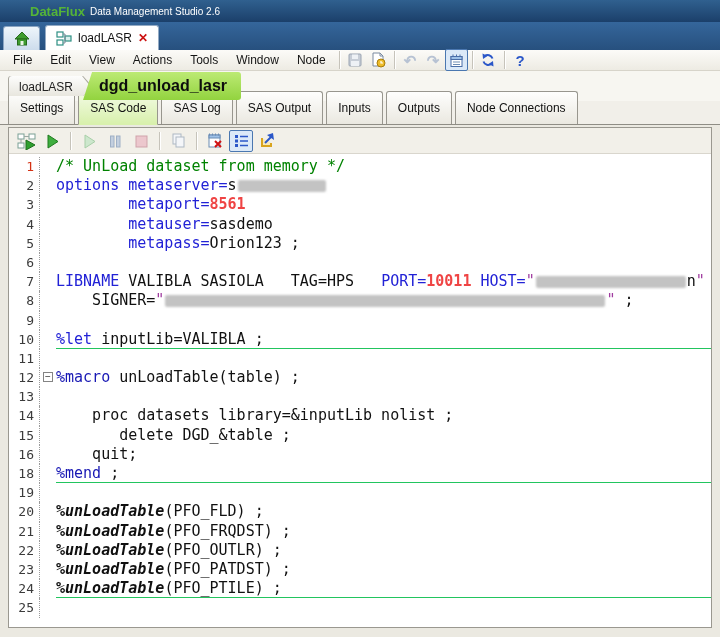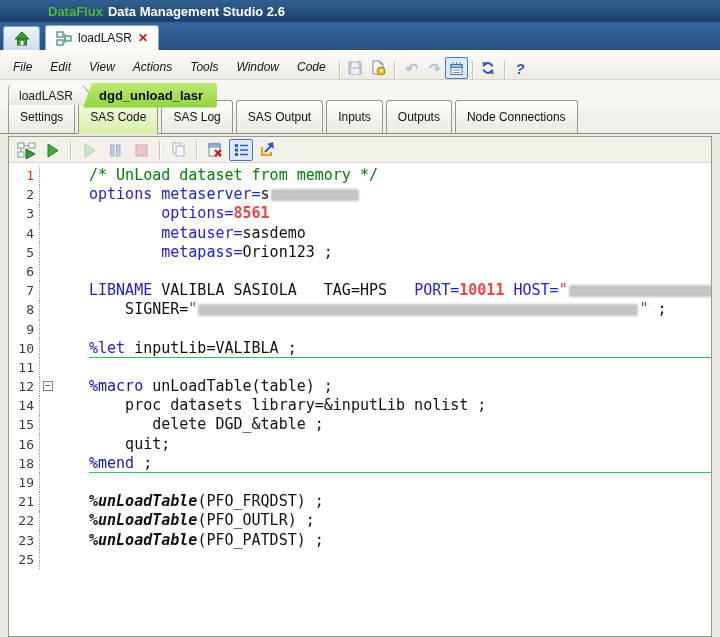"DataFlux" .titlebar { padding-left: 48px -> 30px }
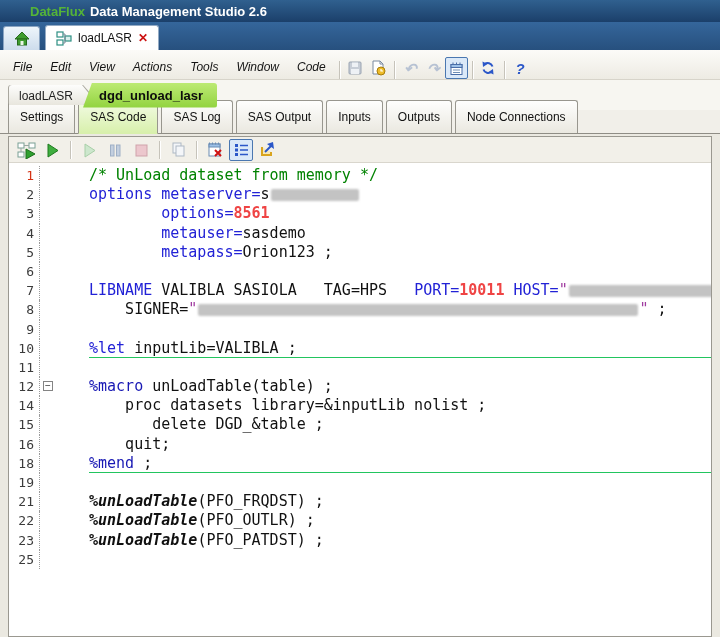"Data Management Studio 2.6" .apptitle { font-size: 13px -> 10px; font-weight: bold -> normal }
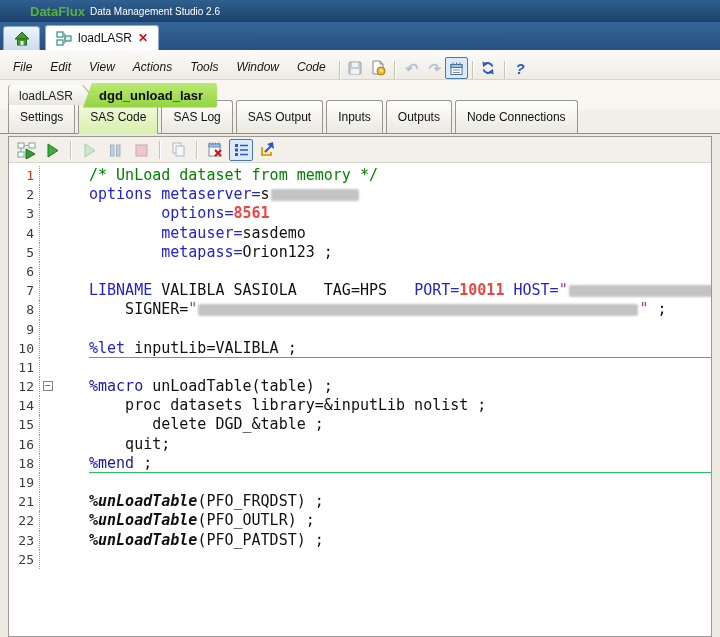"File" .menubar { align-items: flex-end -> center; font-style: italic -> none; height: 30px -> 21px }
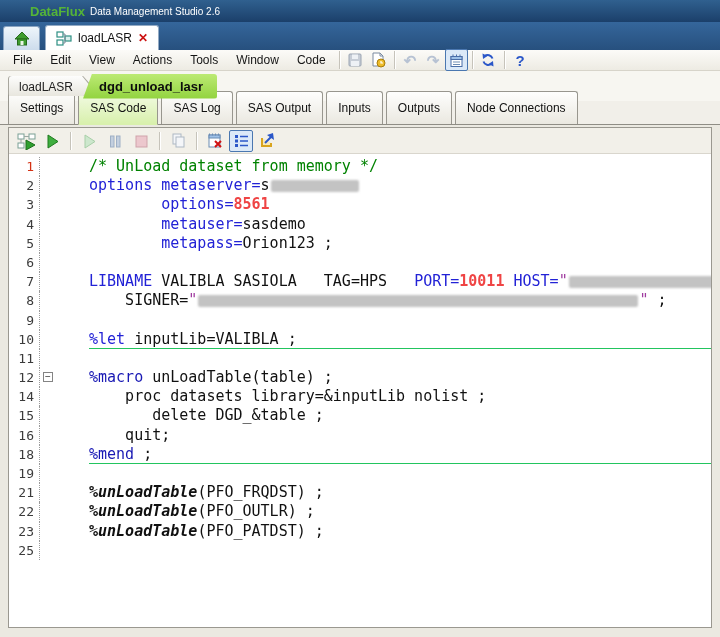"Code" span.menu-item { text: Code -> Node }
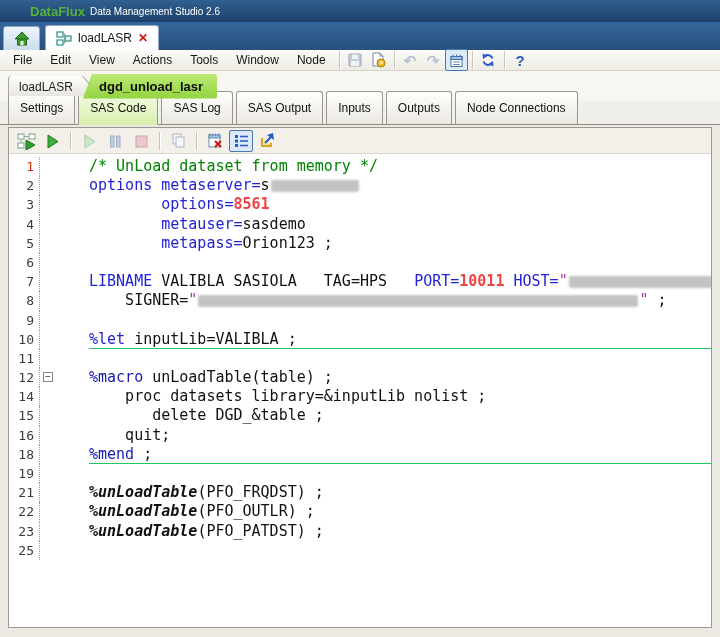"dgd_unload_lasr" .crumb2 { font-size: 13px -> 16px }
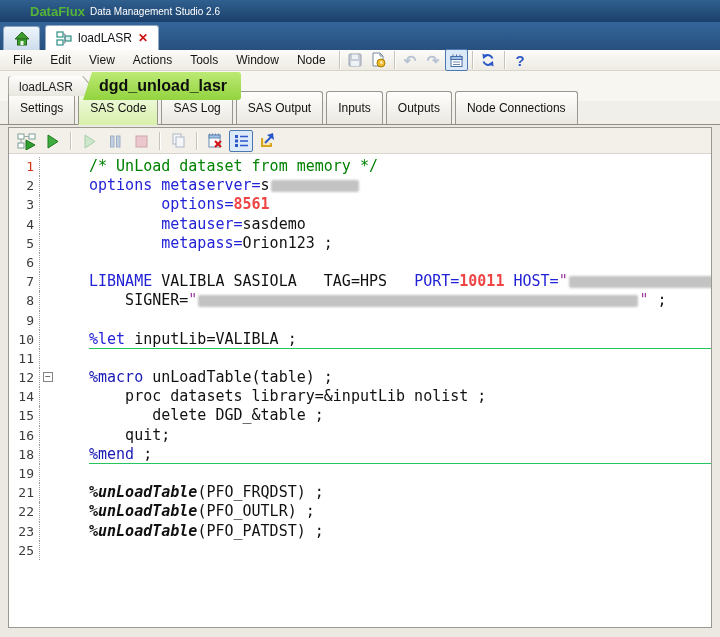"/* UnLoad dataset from memory" .code { margin-left: 33px -> none }
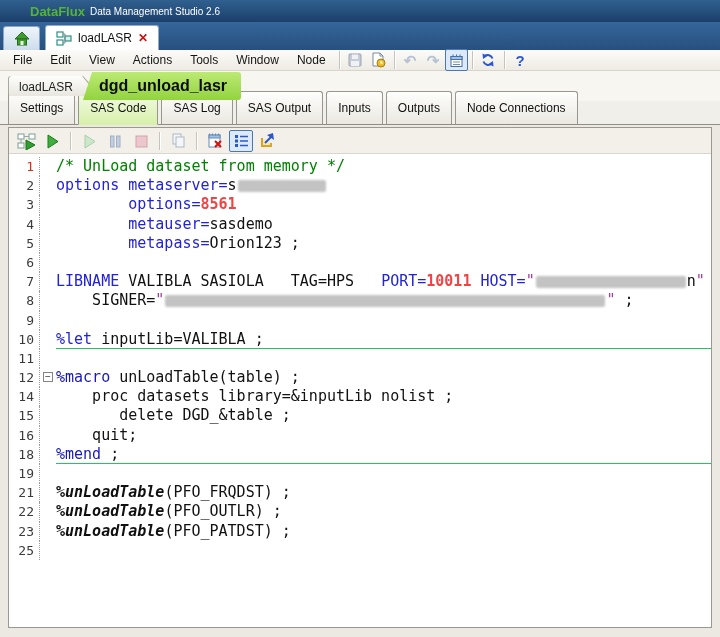"options=" span.c-kw { text: options -> metaport }
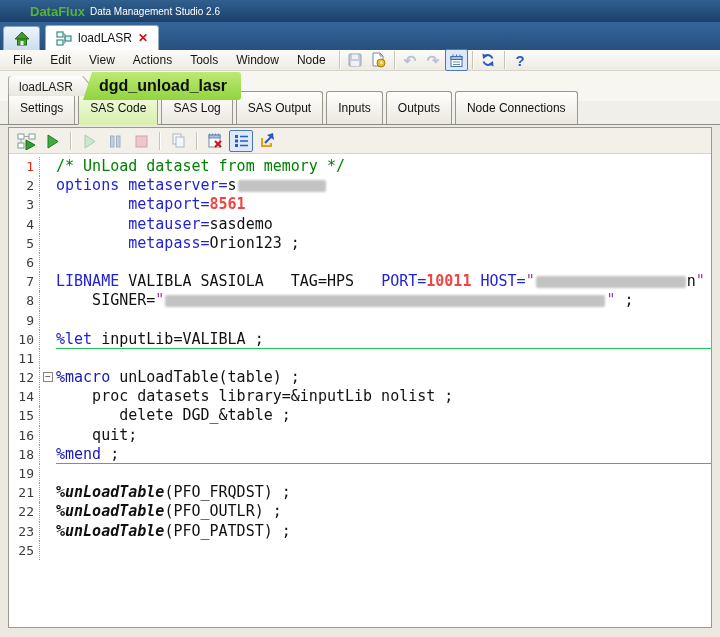"13" div.row { html: none -> <div> <span>13</span> <span></span> <span></span> </div> }
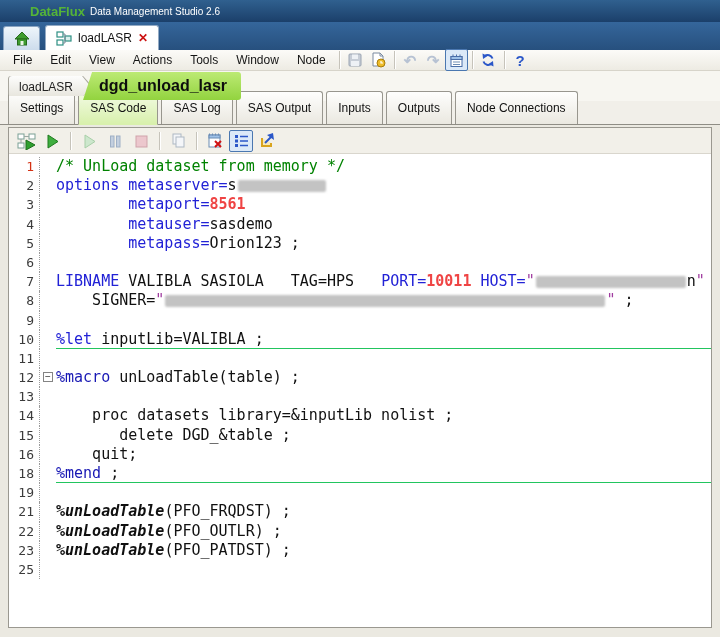"20" div.row { html: none -> <div> <span>20</span> <span></span> <span><span>%unLoadTable</span><span>(PFO_FLD) ;</span></span> </div> }
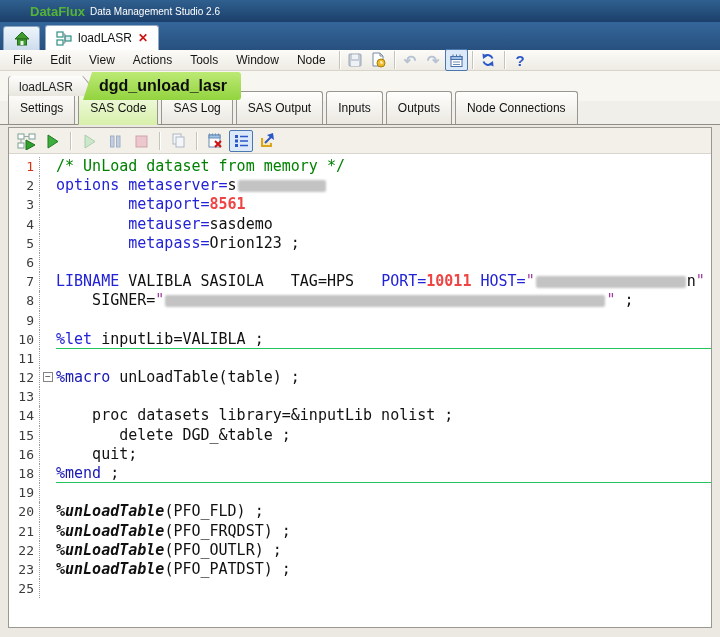"24" div.row { html: none -> <div> <span>24</span> <span></span> <span><span>%unLoadTable</span><span>(PFO_PTILE) ;</span></span> </div> }
